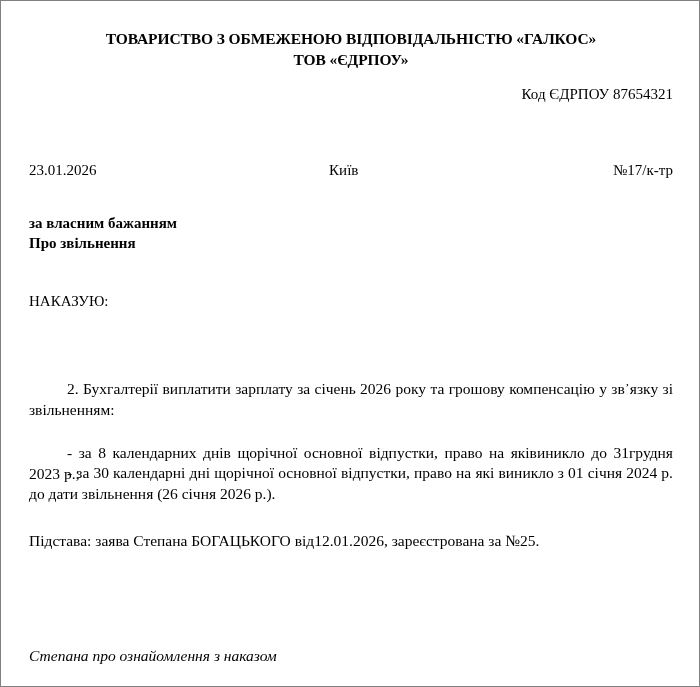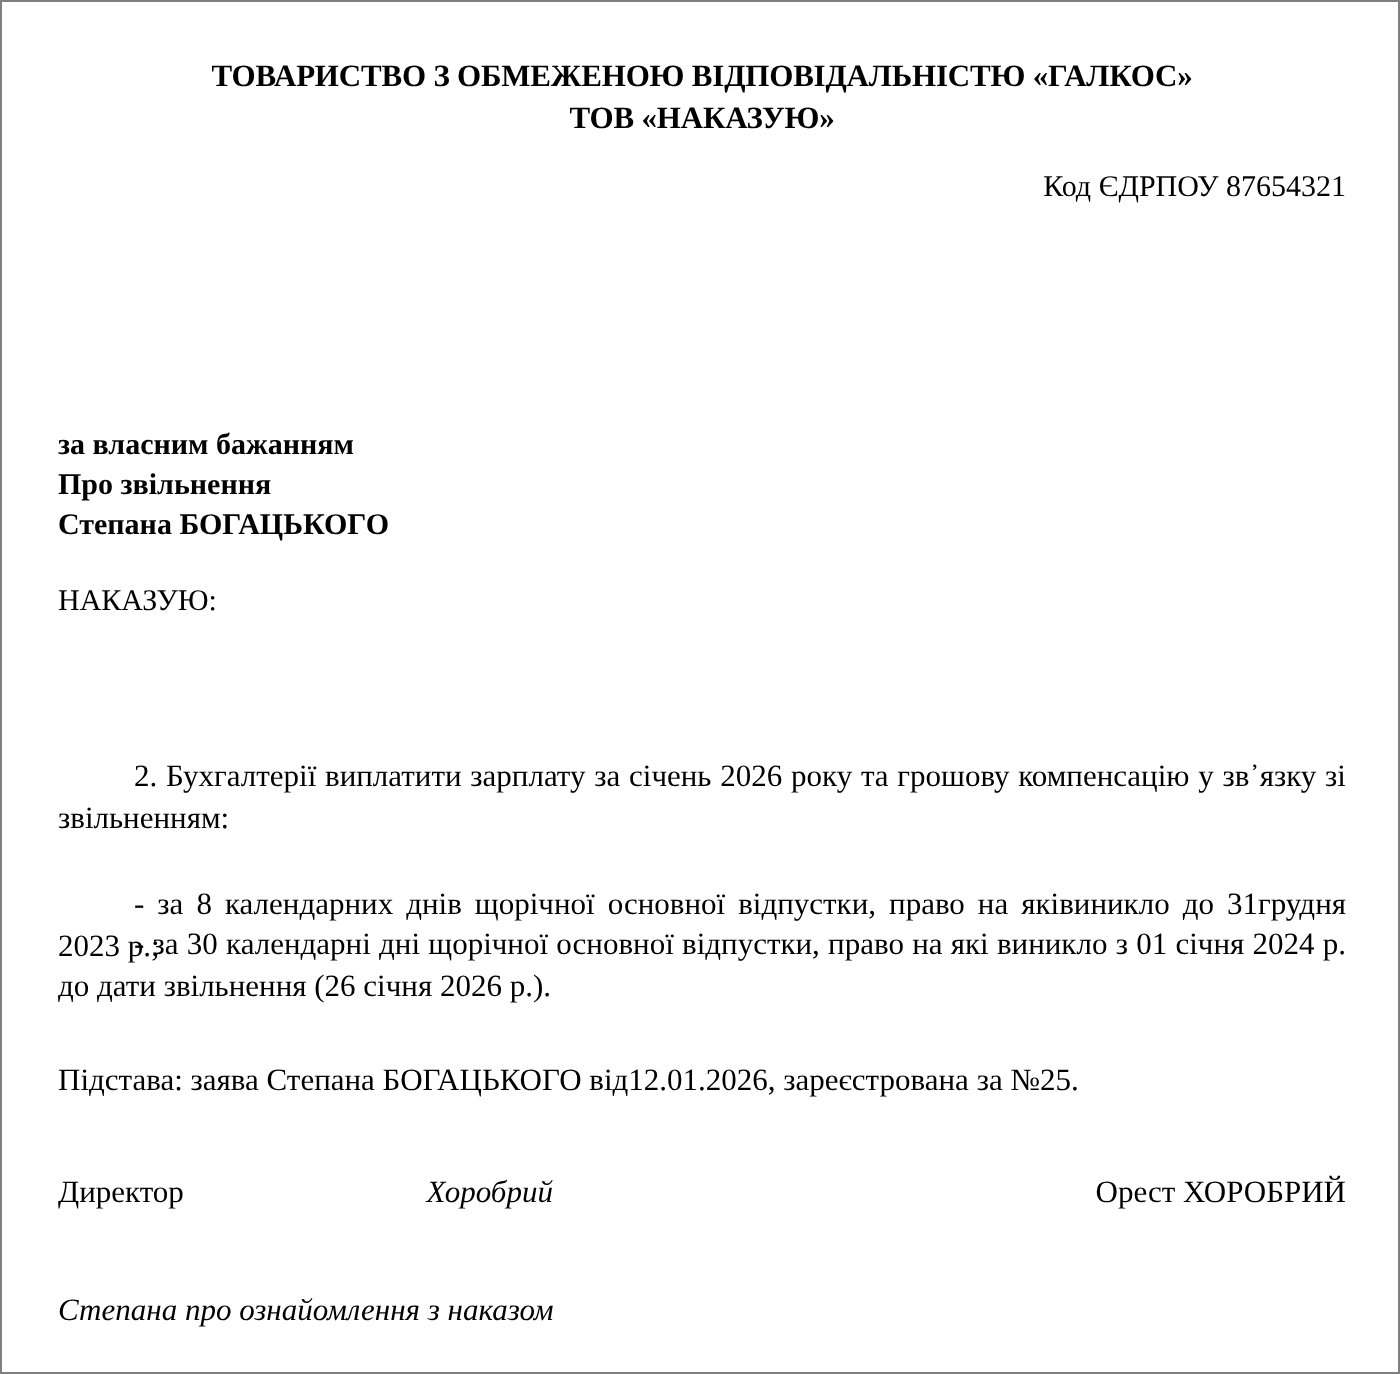"ТОВ «НАКАЗУЮ»" span.line2 { text: НАКАЗУЮ -> ЄДРПОУ }
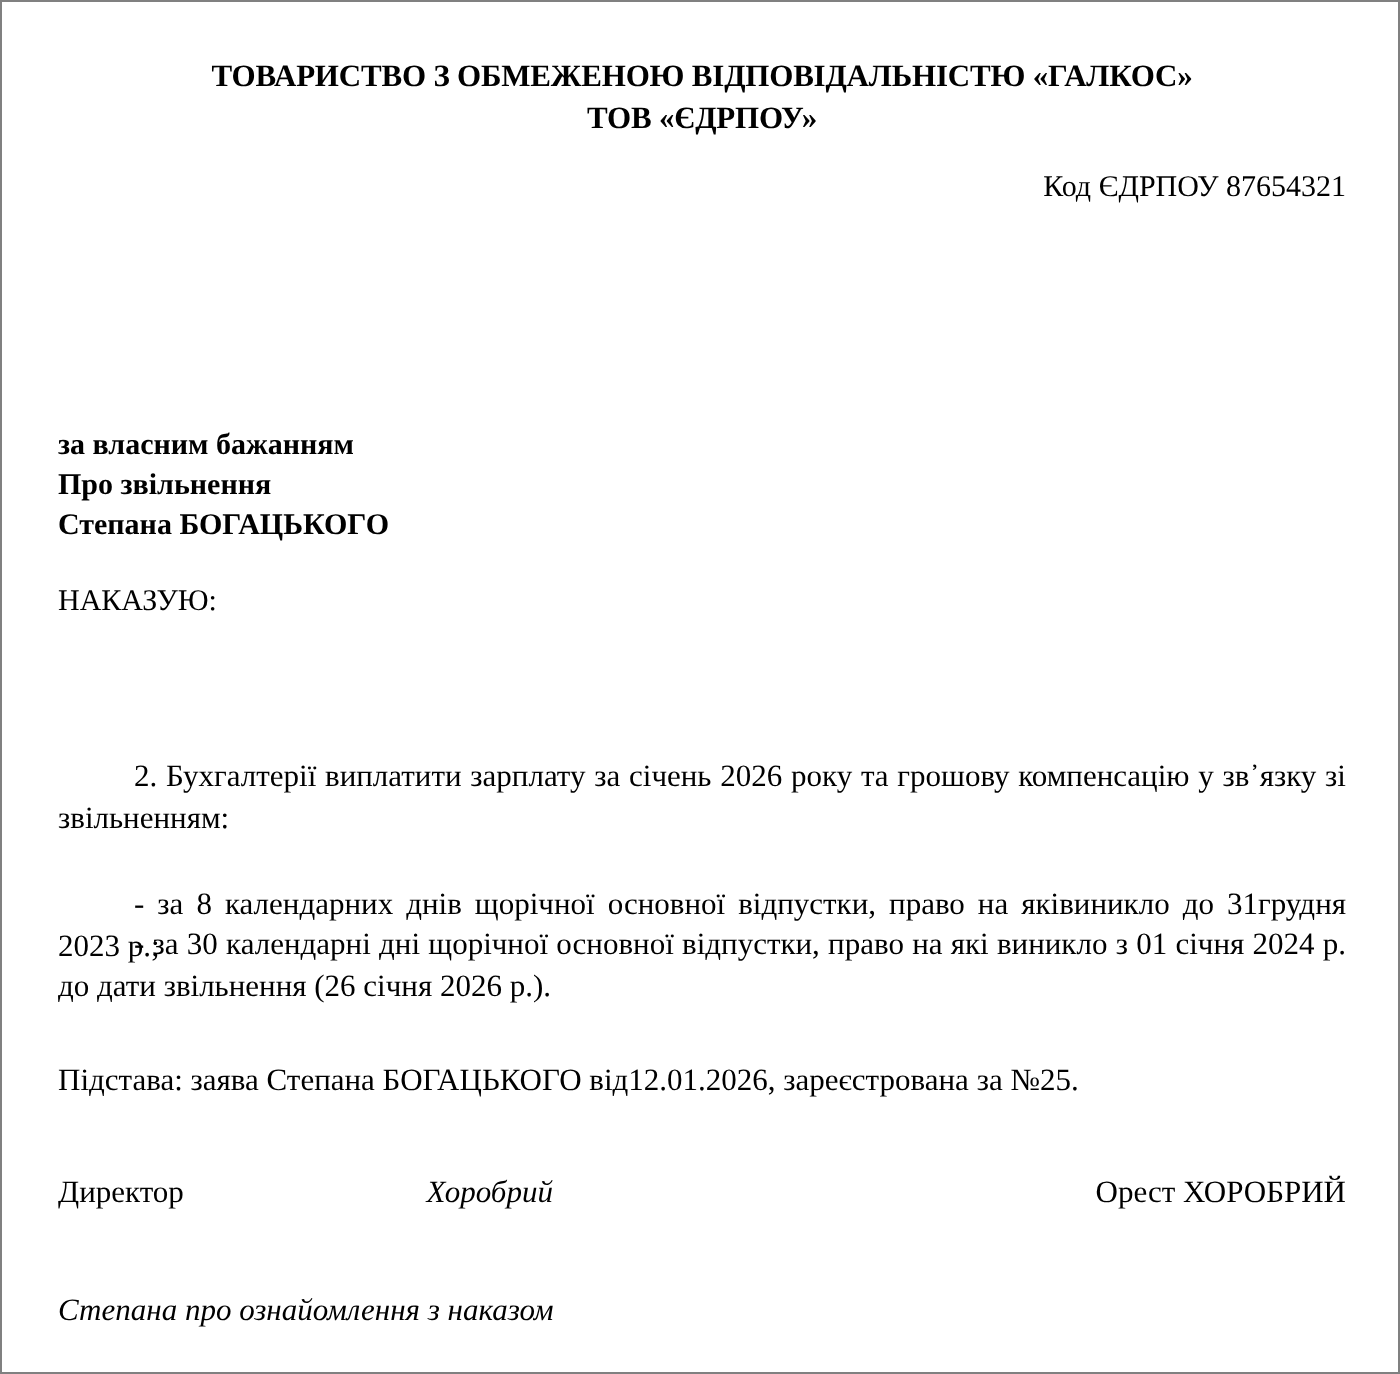"23.01.2026" div.at { html: none -> <div> <span>23.01.2026</span> <span>Київ</span> <span>№17/к-тр</span> </div> }
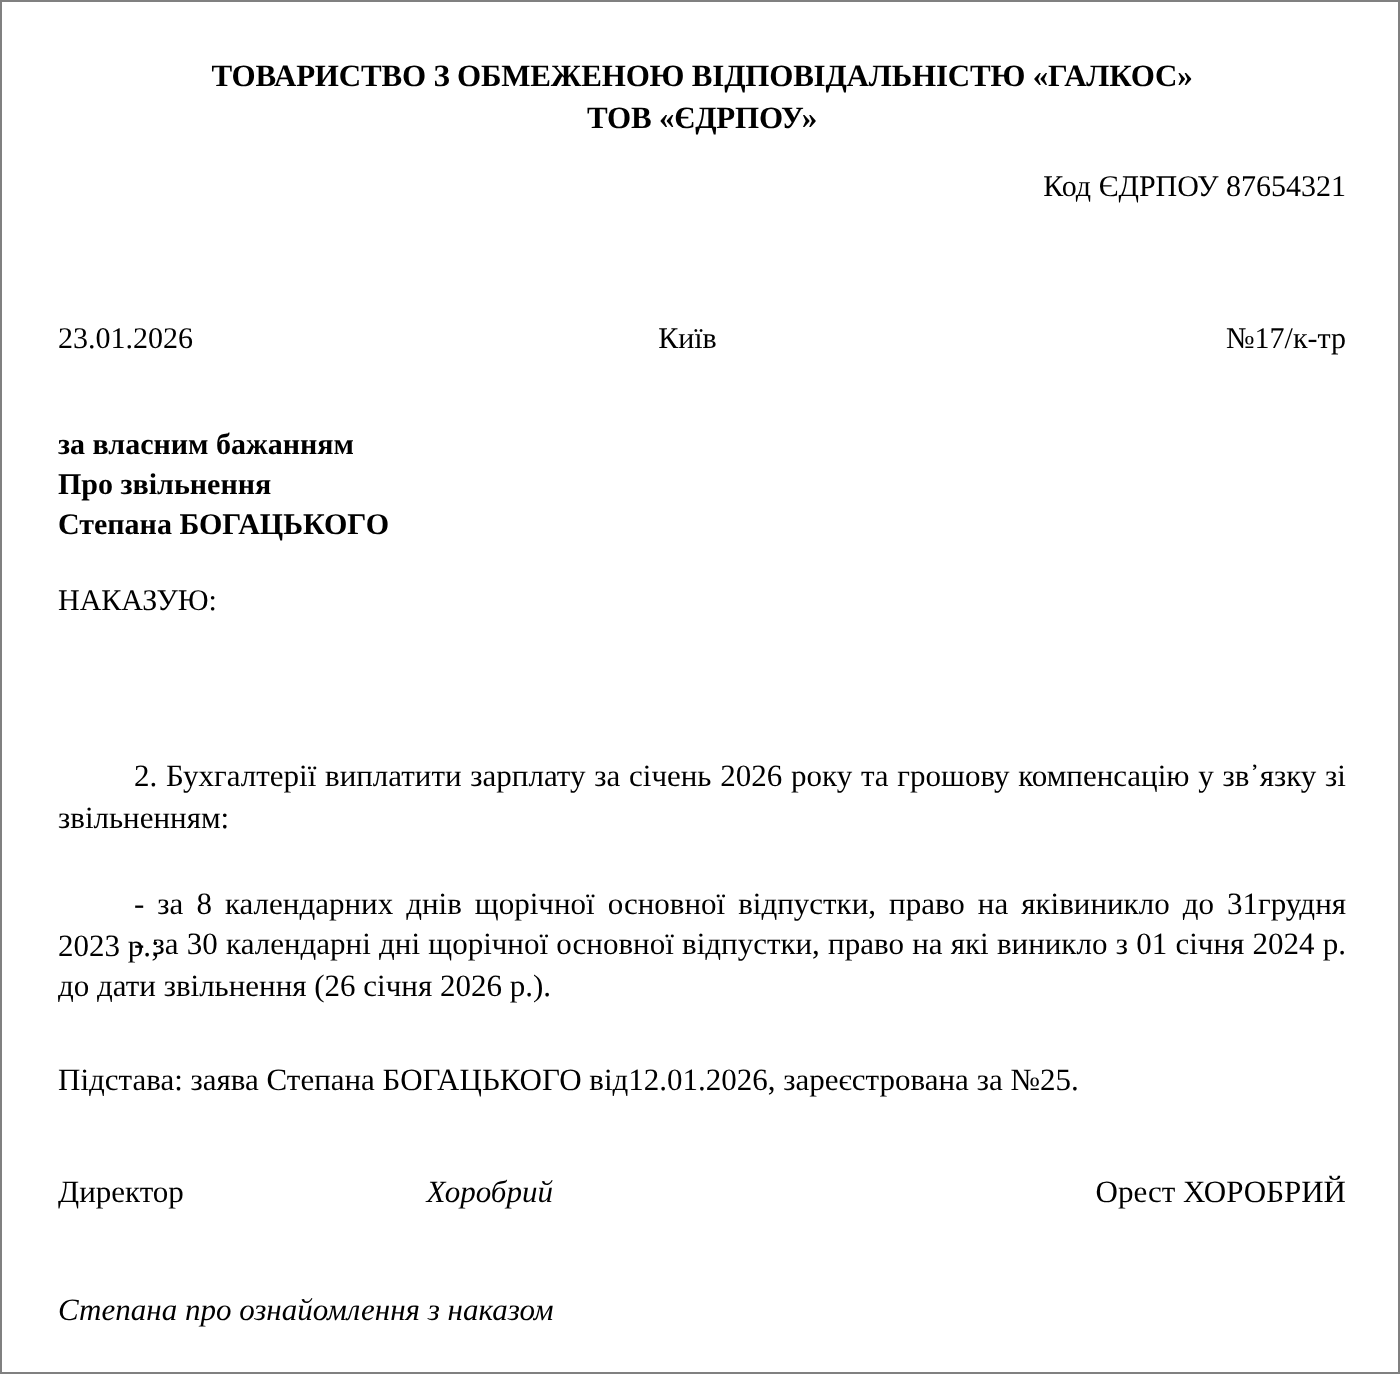"Степана БОГАЦЬКОГО" span { html: <span>Степана БОГАЦЬКОГО</span> -> none }
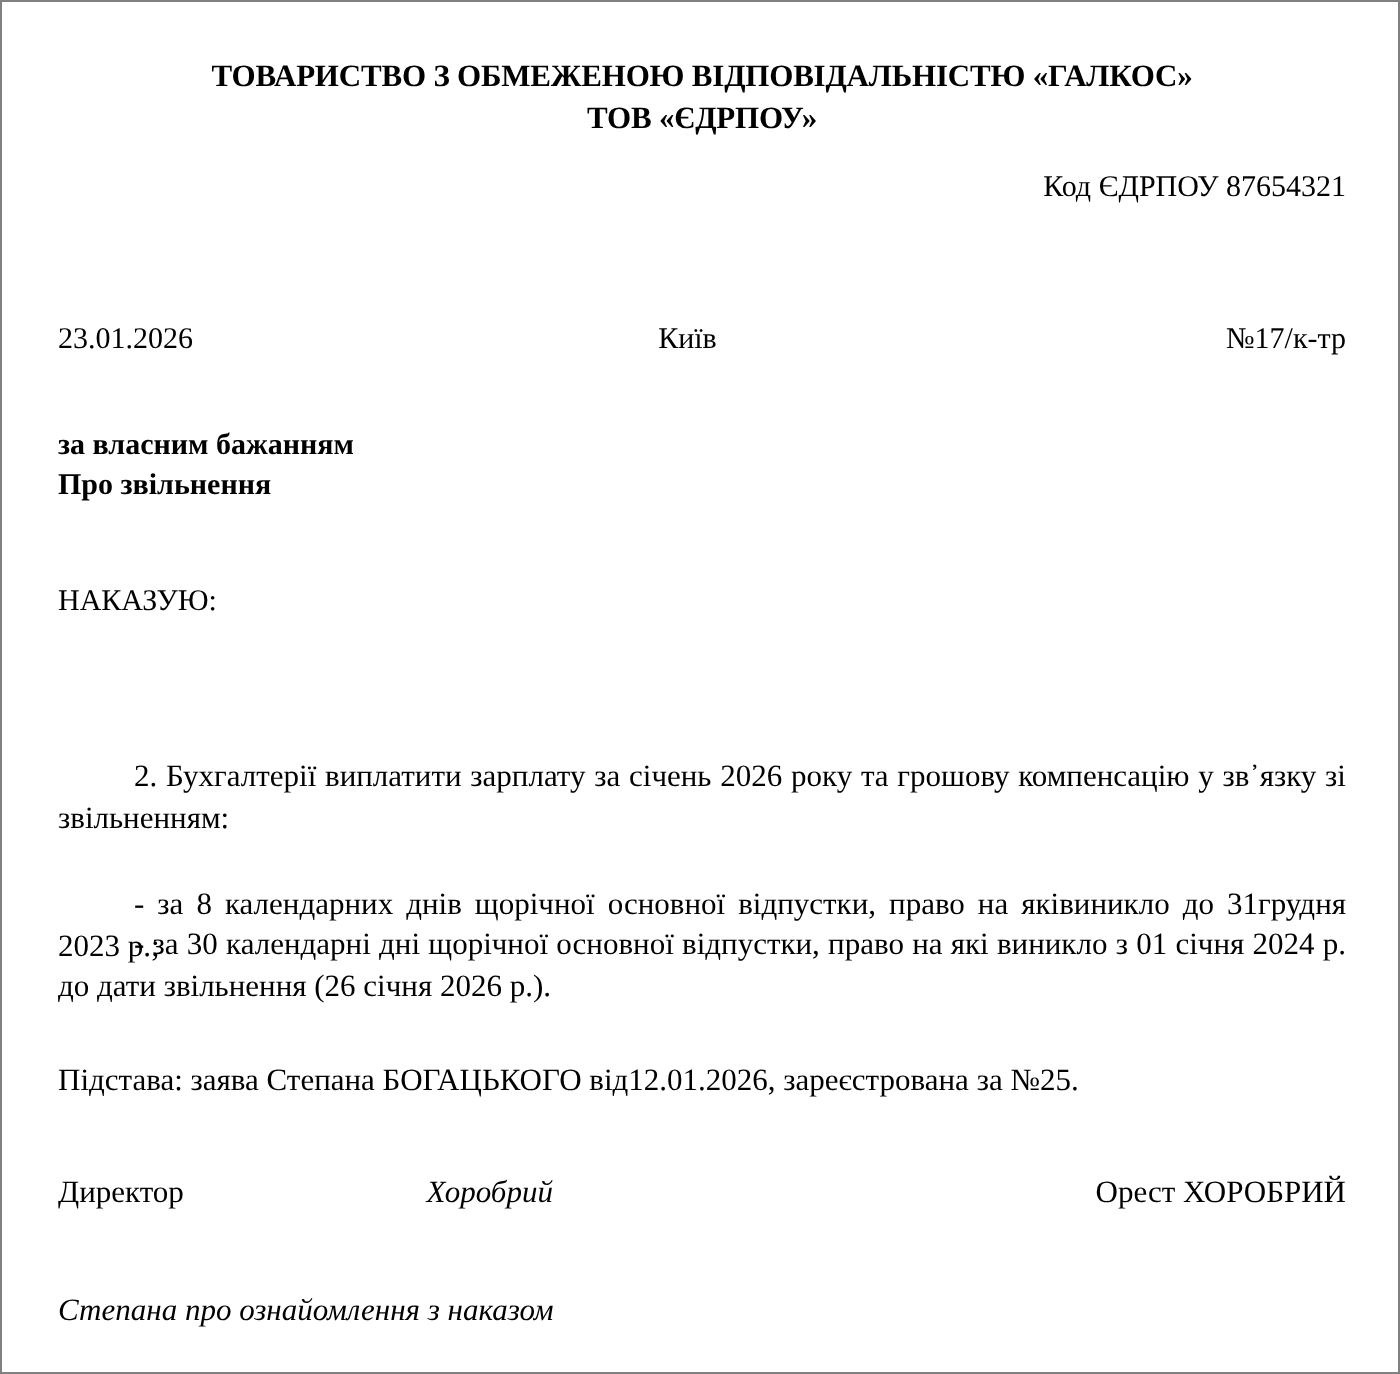"Директор" div.at { html: <div> <span>Директор</span> <span>Хоробрий</span> <span>Орест ХОРОБРИЙ</span> </div> -> none }
